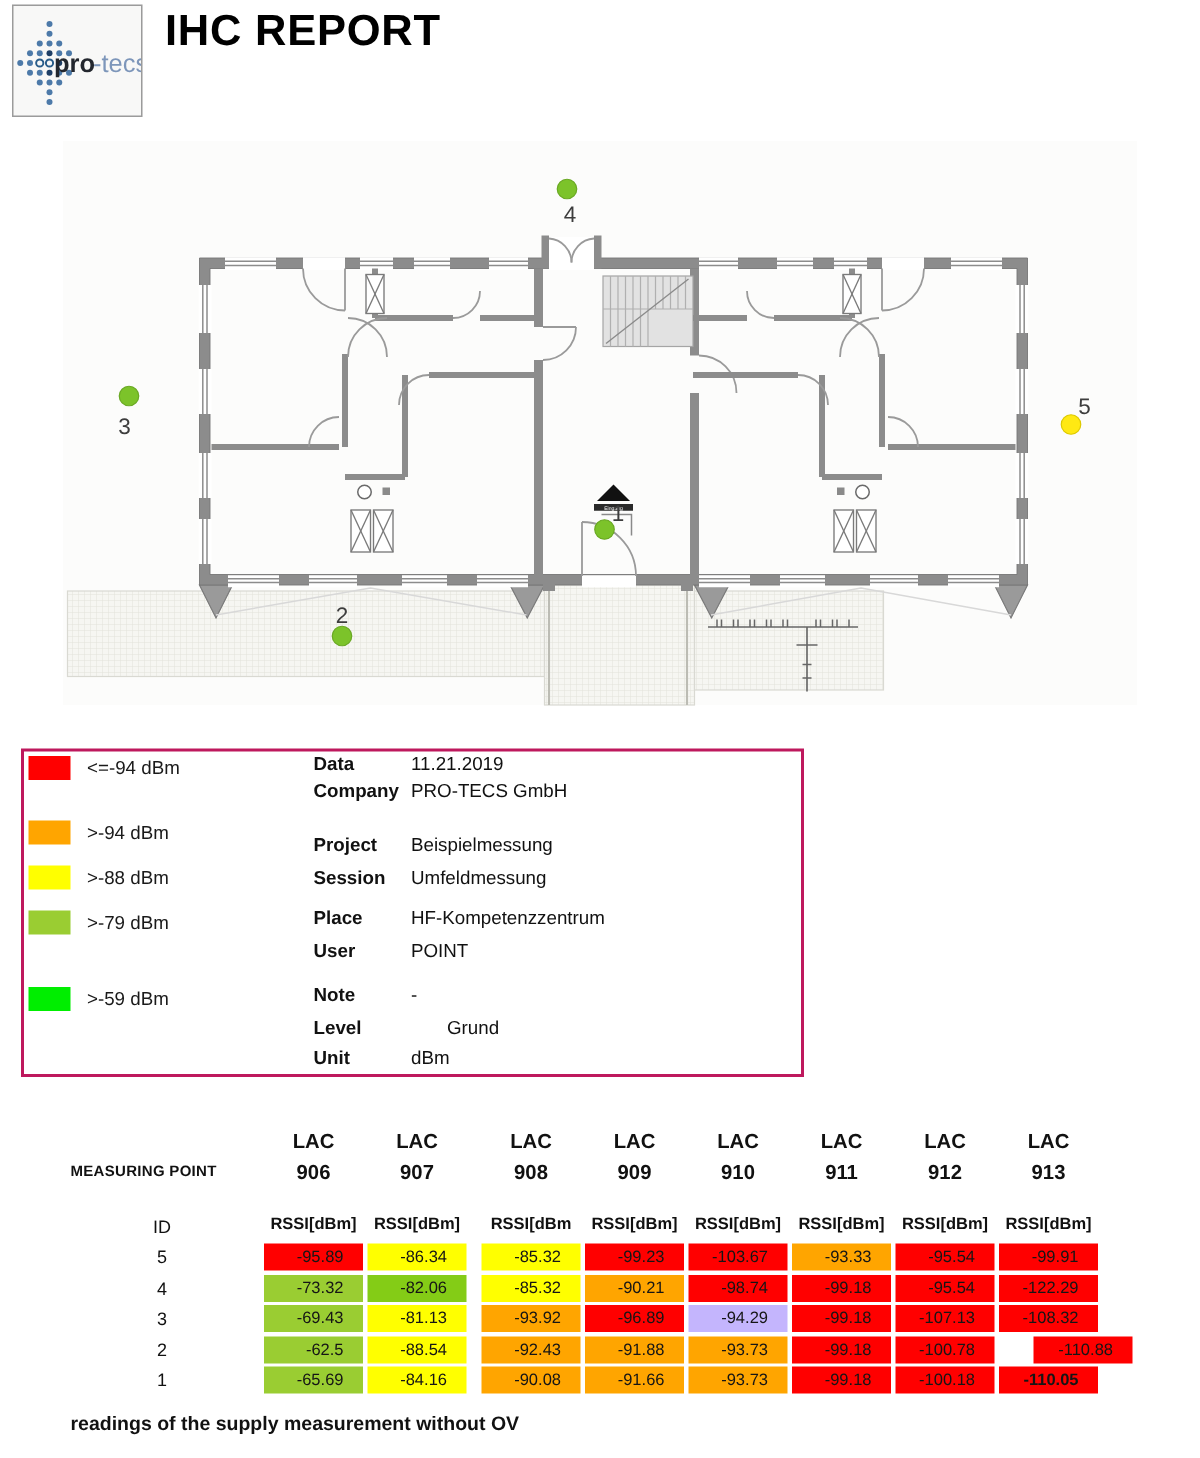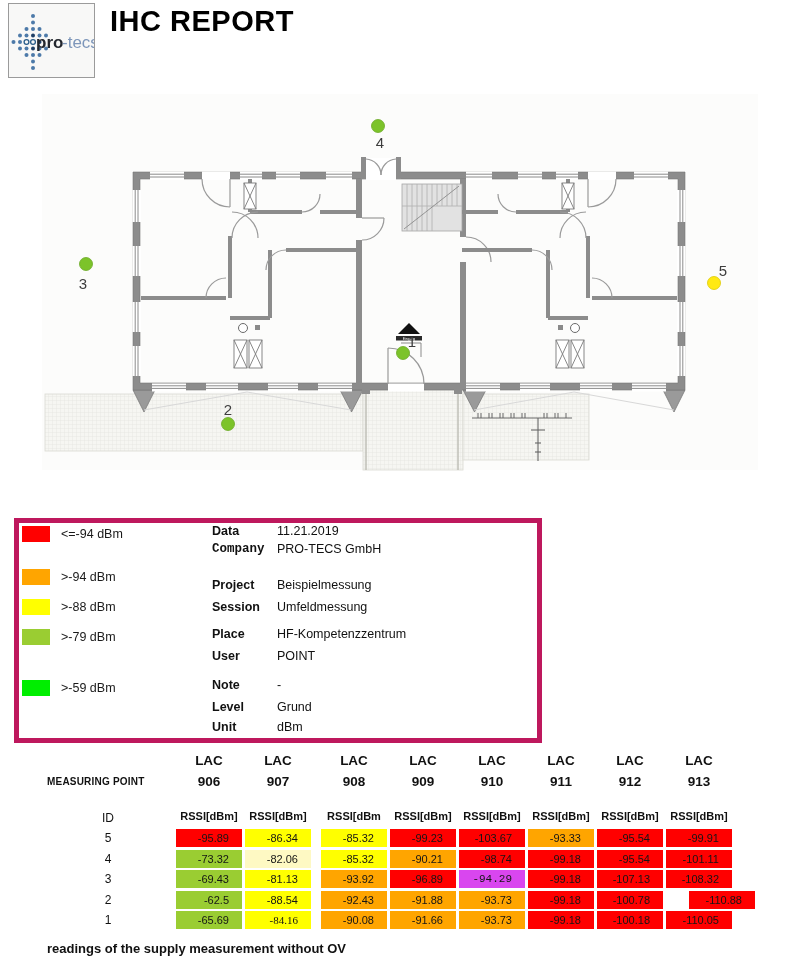"<=-94 dBm" #legend { border: 5px solid #be185d -> 2px solid #be185d; top: 518px -> 499px }
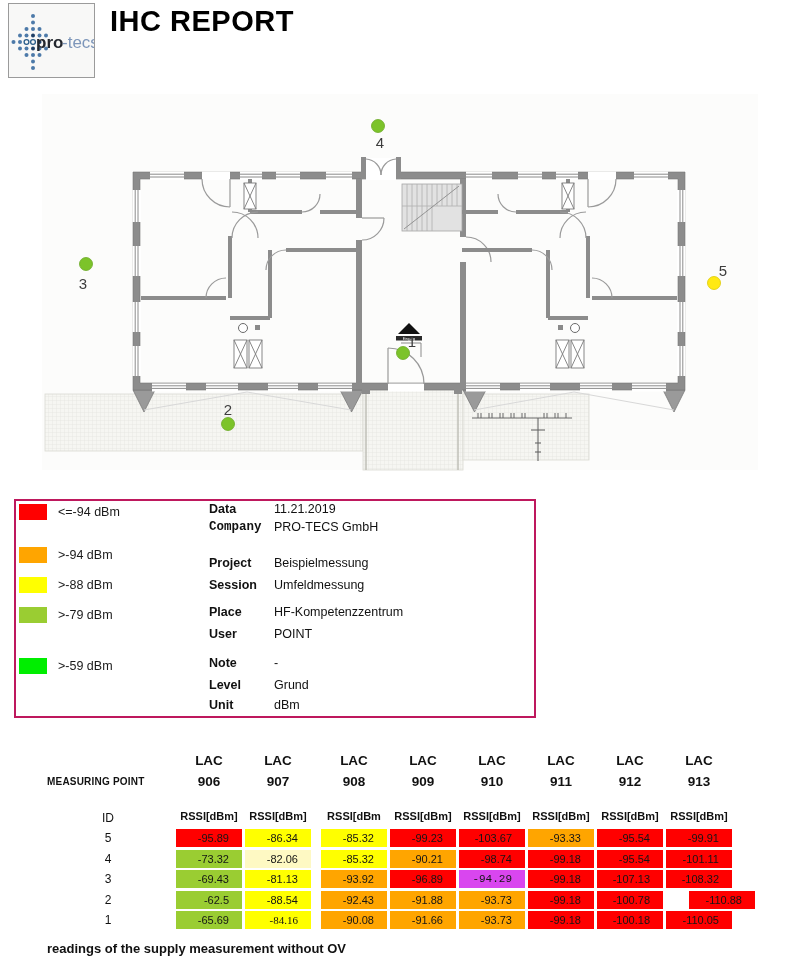"Company" div.inflabel { font-family: Liberation Mono, monospace -> none }
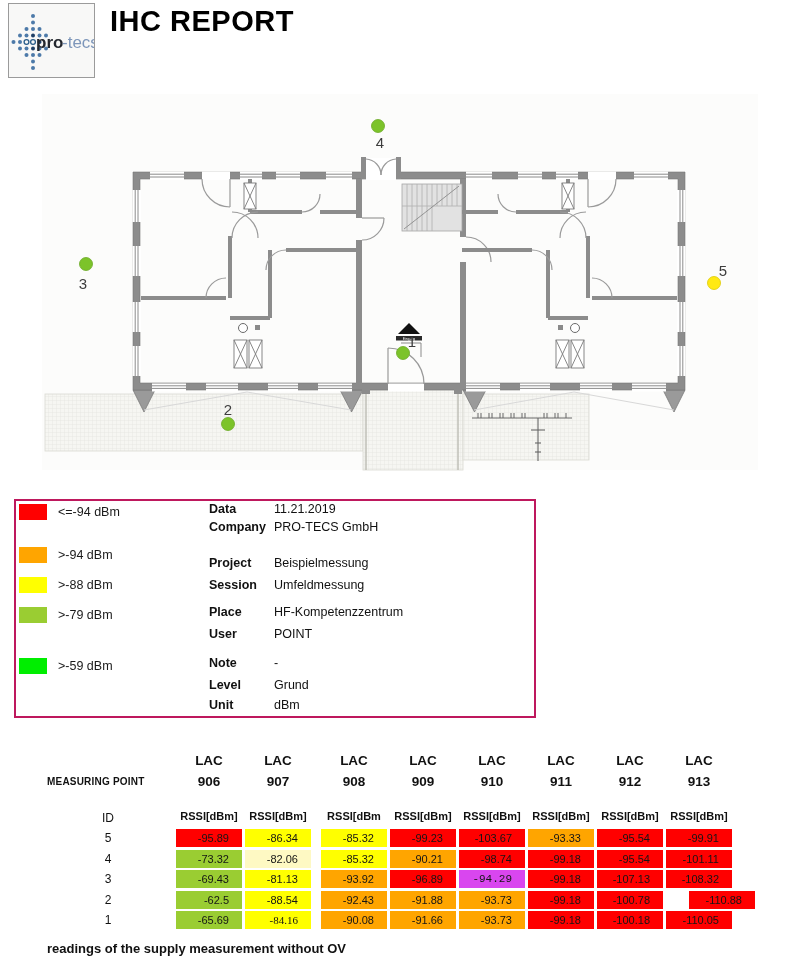"Grund" div.infvalue { margin-left: none -> 24px }
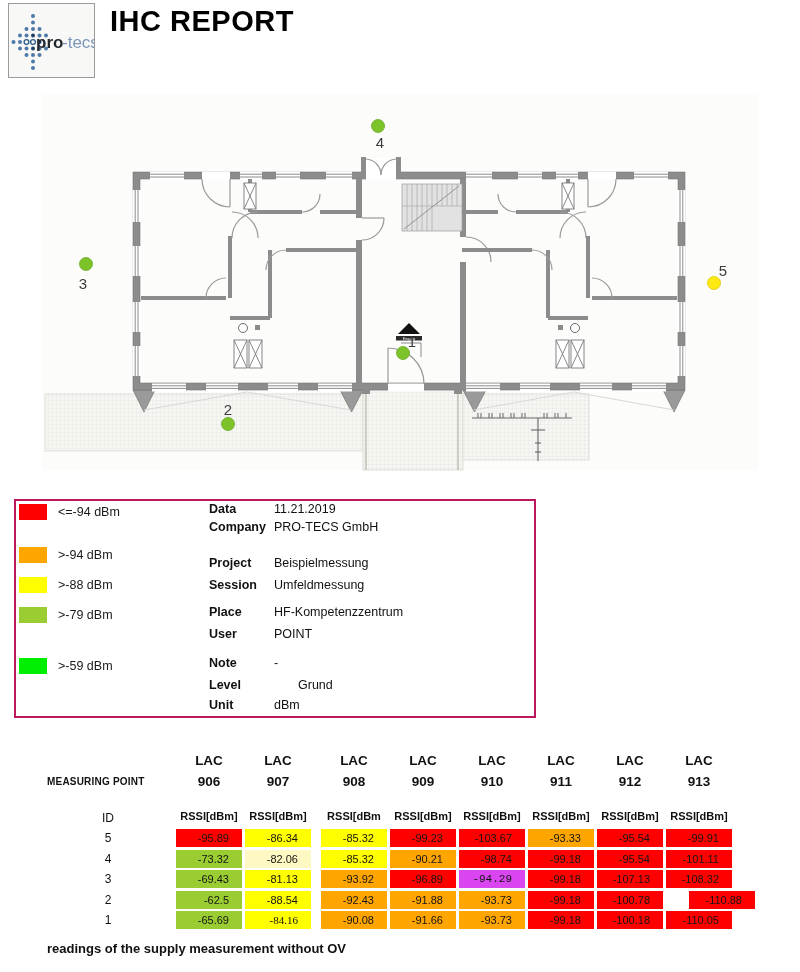"-82.06" div.cell { background: #fef9c3 -> #84cc16 }
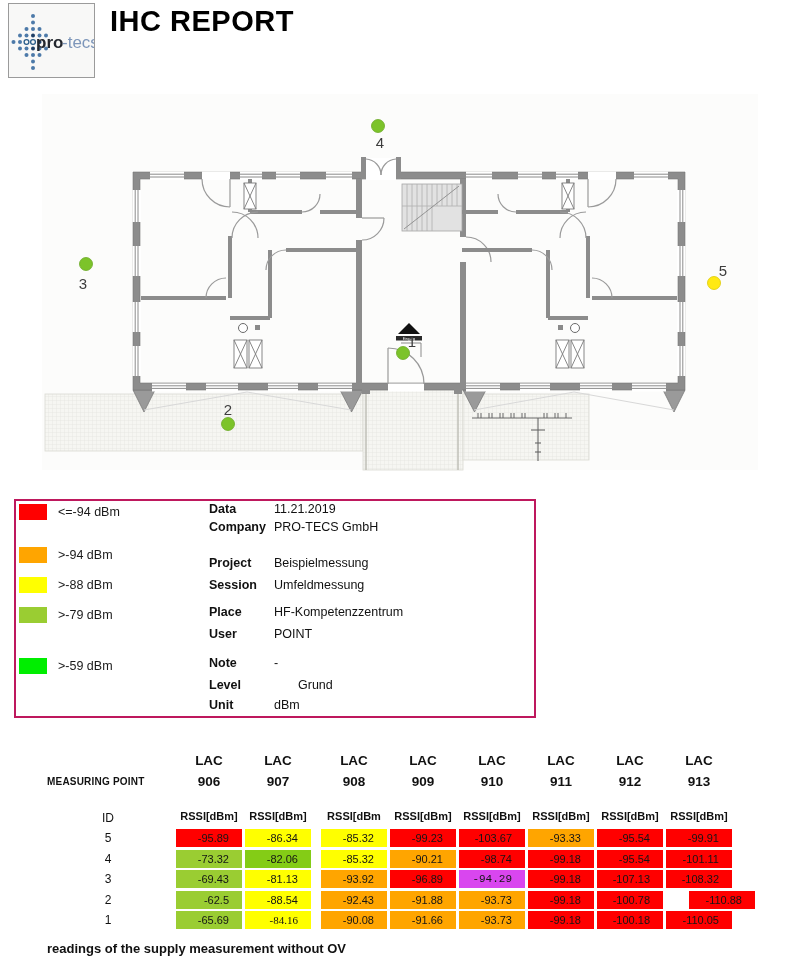"-101.11" div.cell { text: -101.11 -> -122.29 }
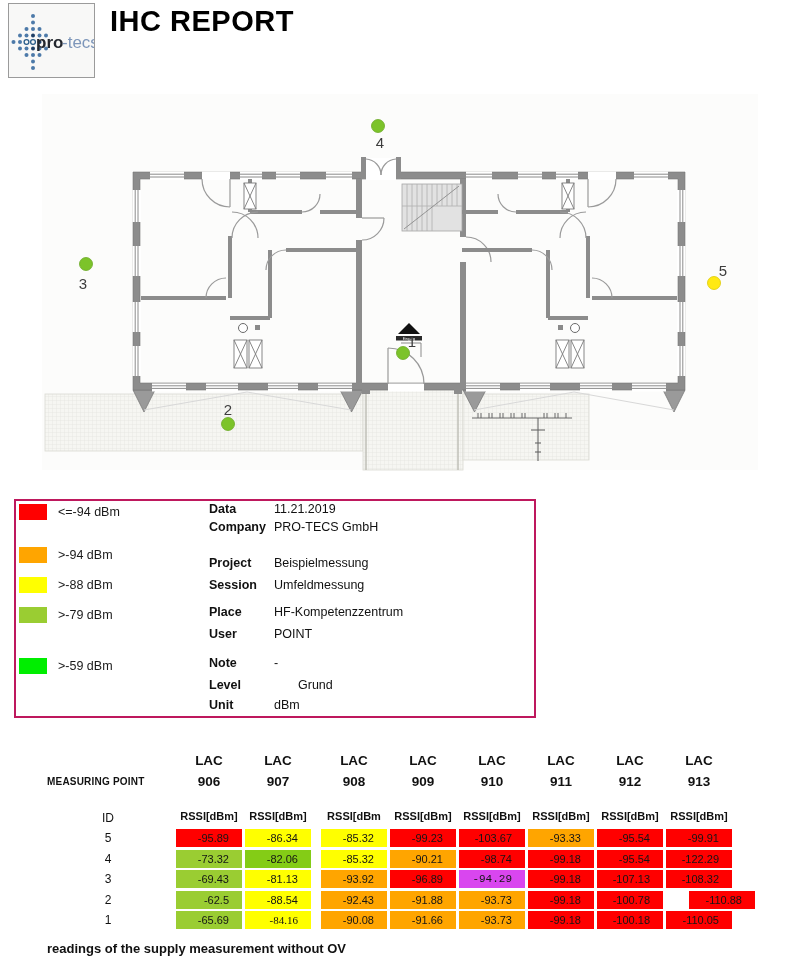"-94.29" div.cell { background: #d946ef -> #c4b5fd; font-family: Liberation Mono, monospace -> none }
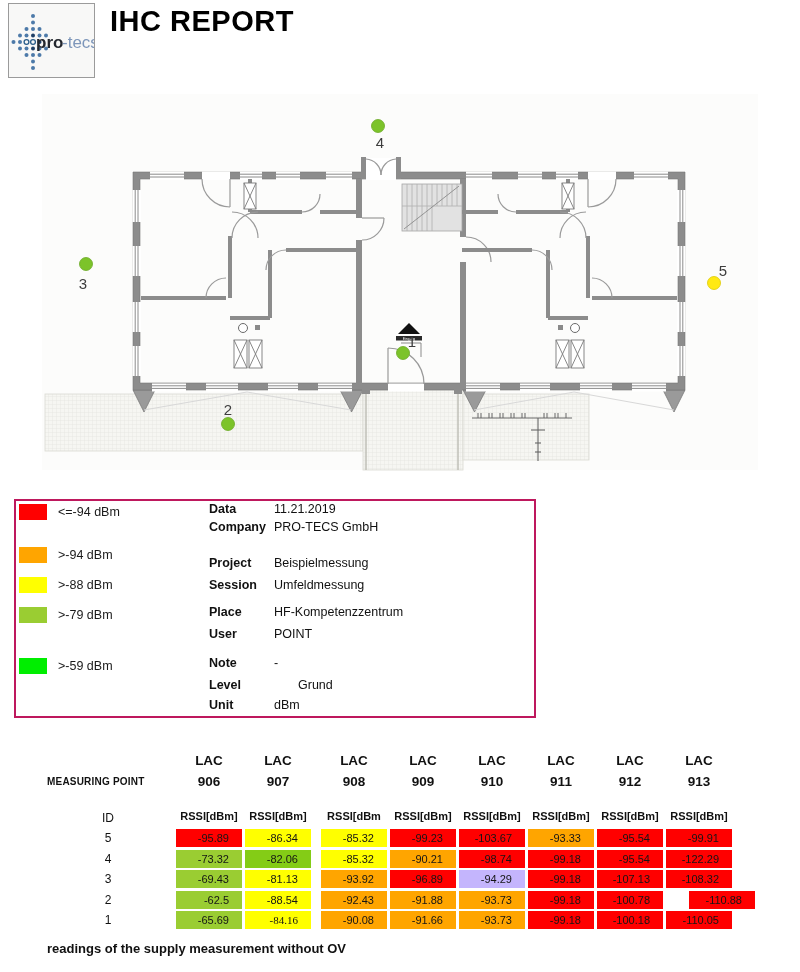"-84.16" div.cell { font-family: Liberation Serif, serif -> none }
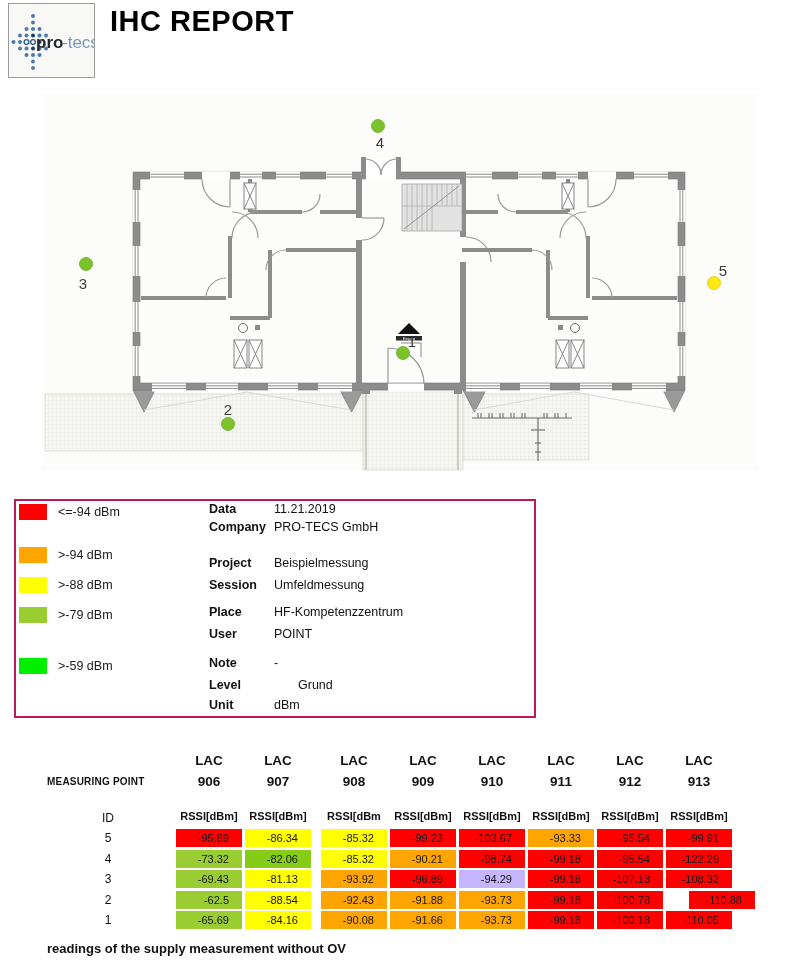"-110.05" div.cell { font-weight: none -> bold }
